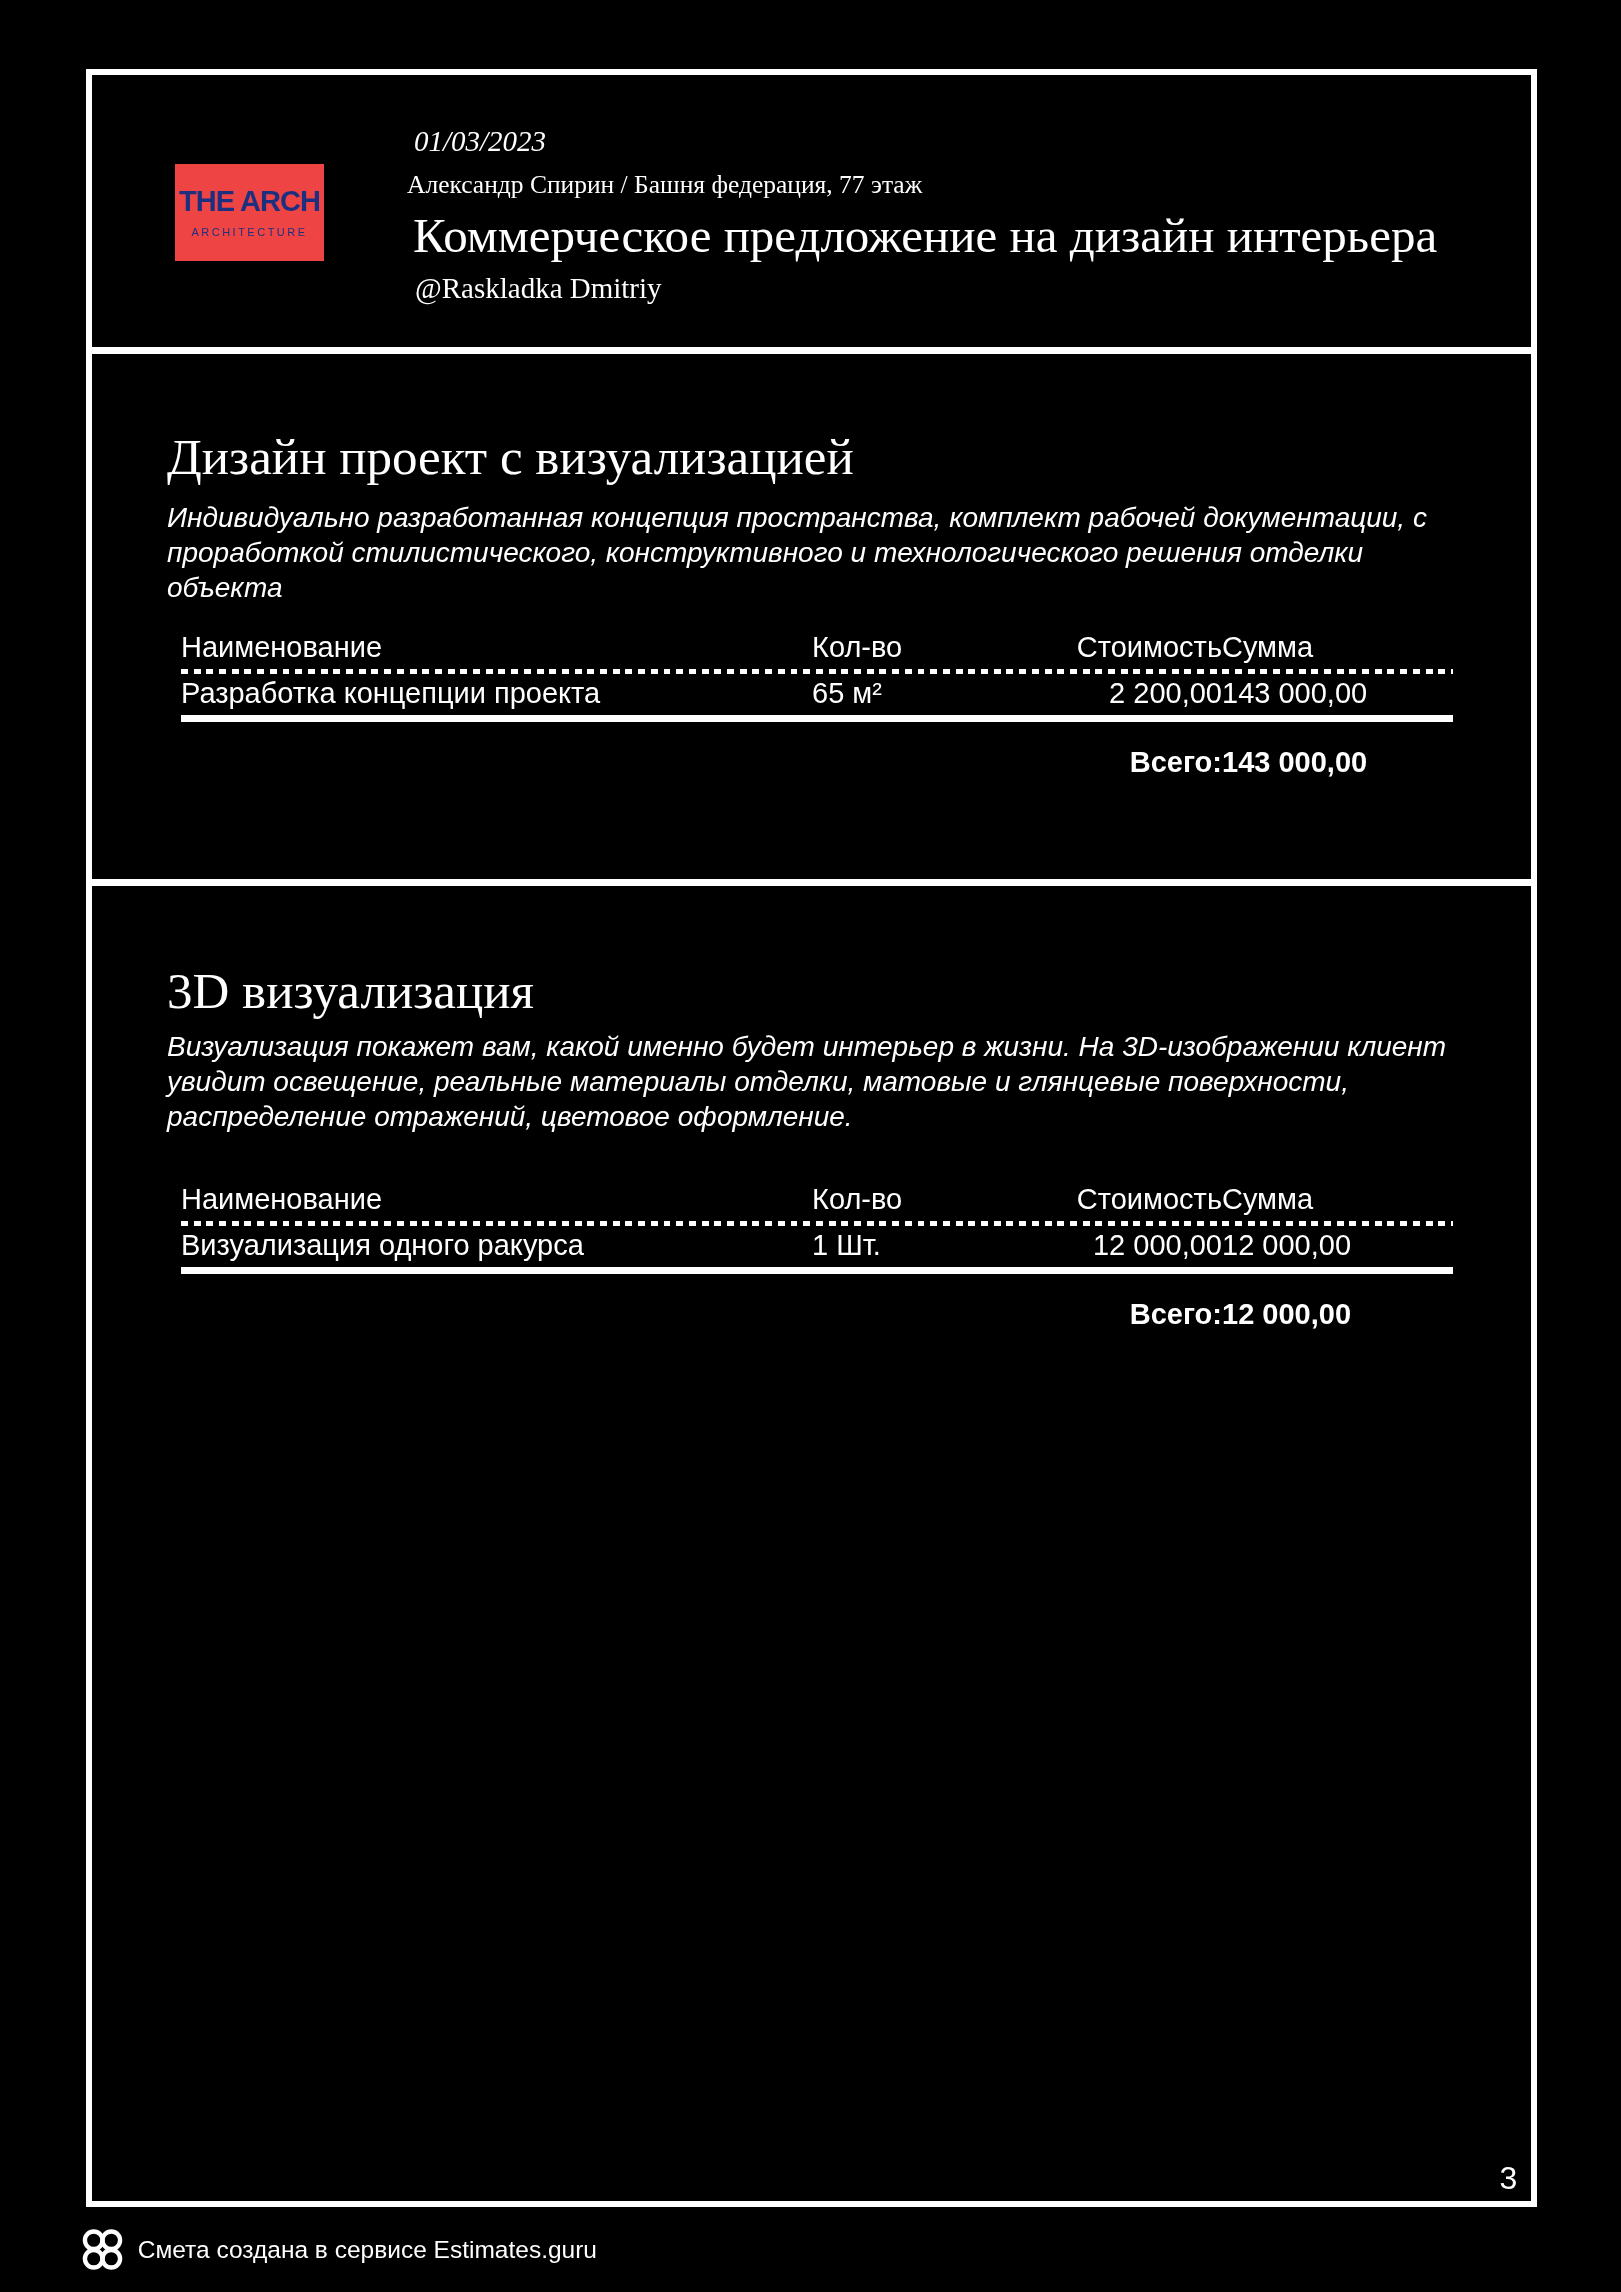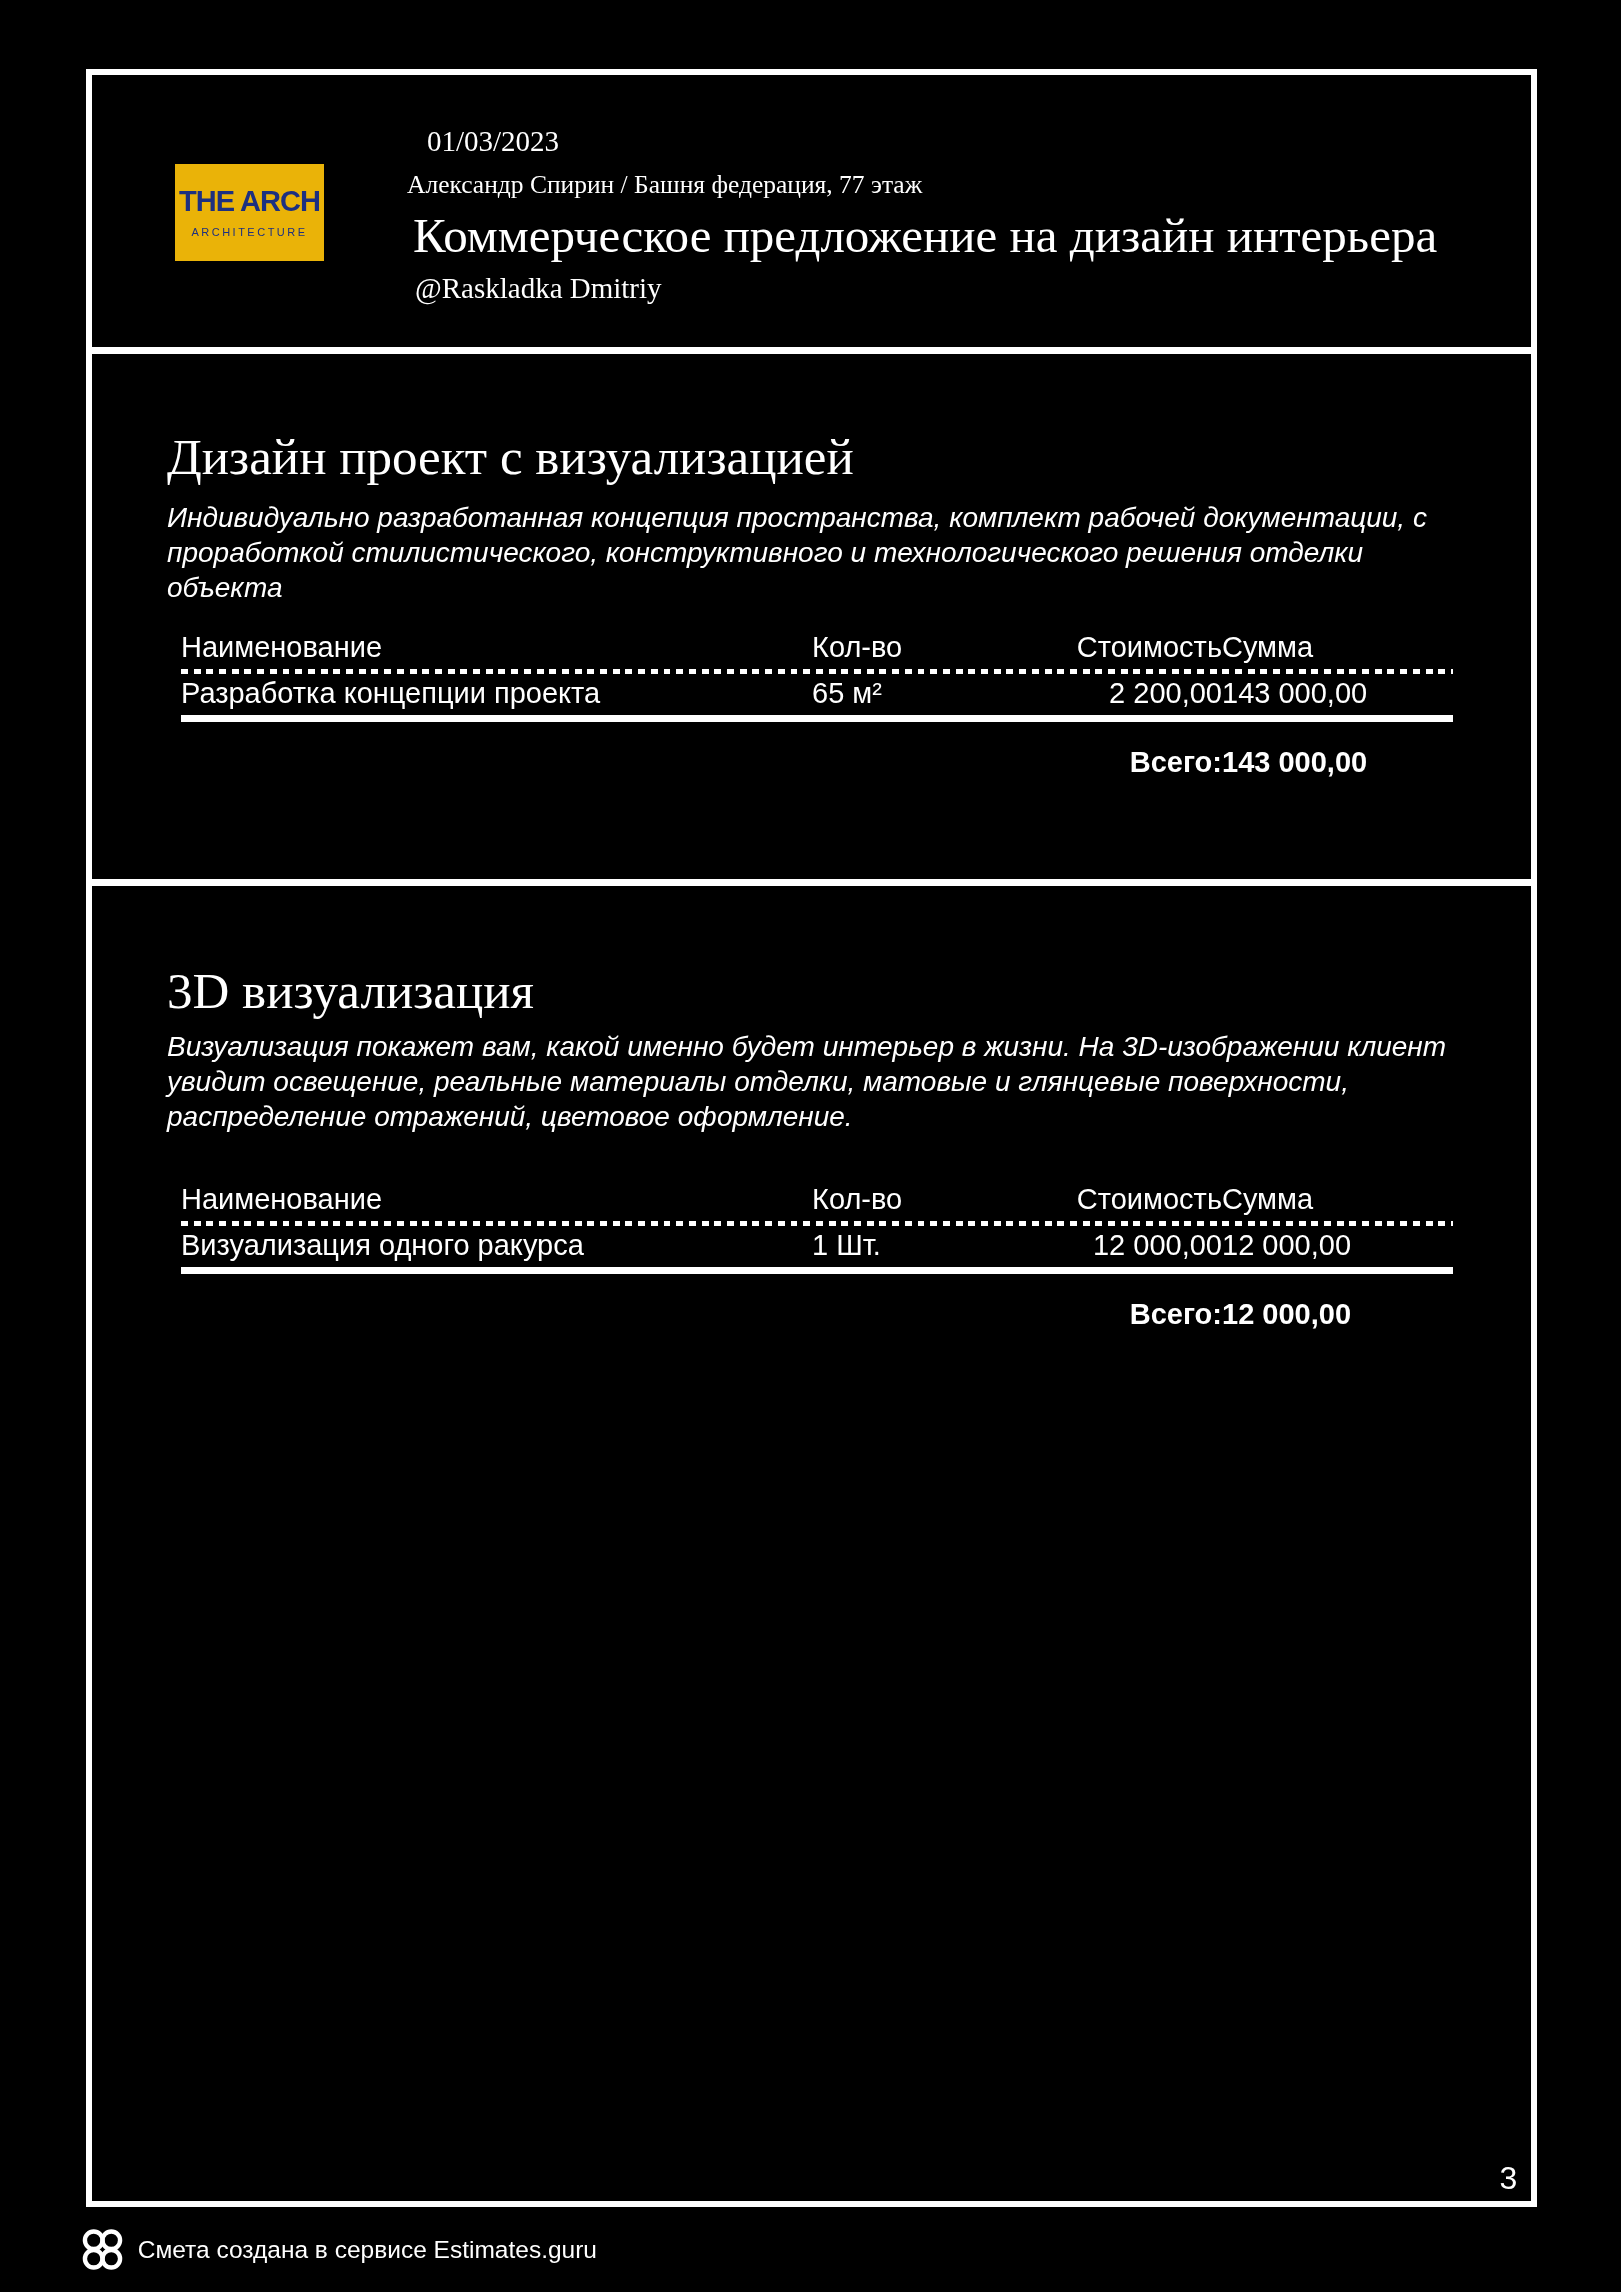"01/03/2023" .date { font-style: none -> italic; left: 335px -> 322px }
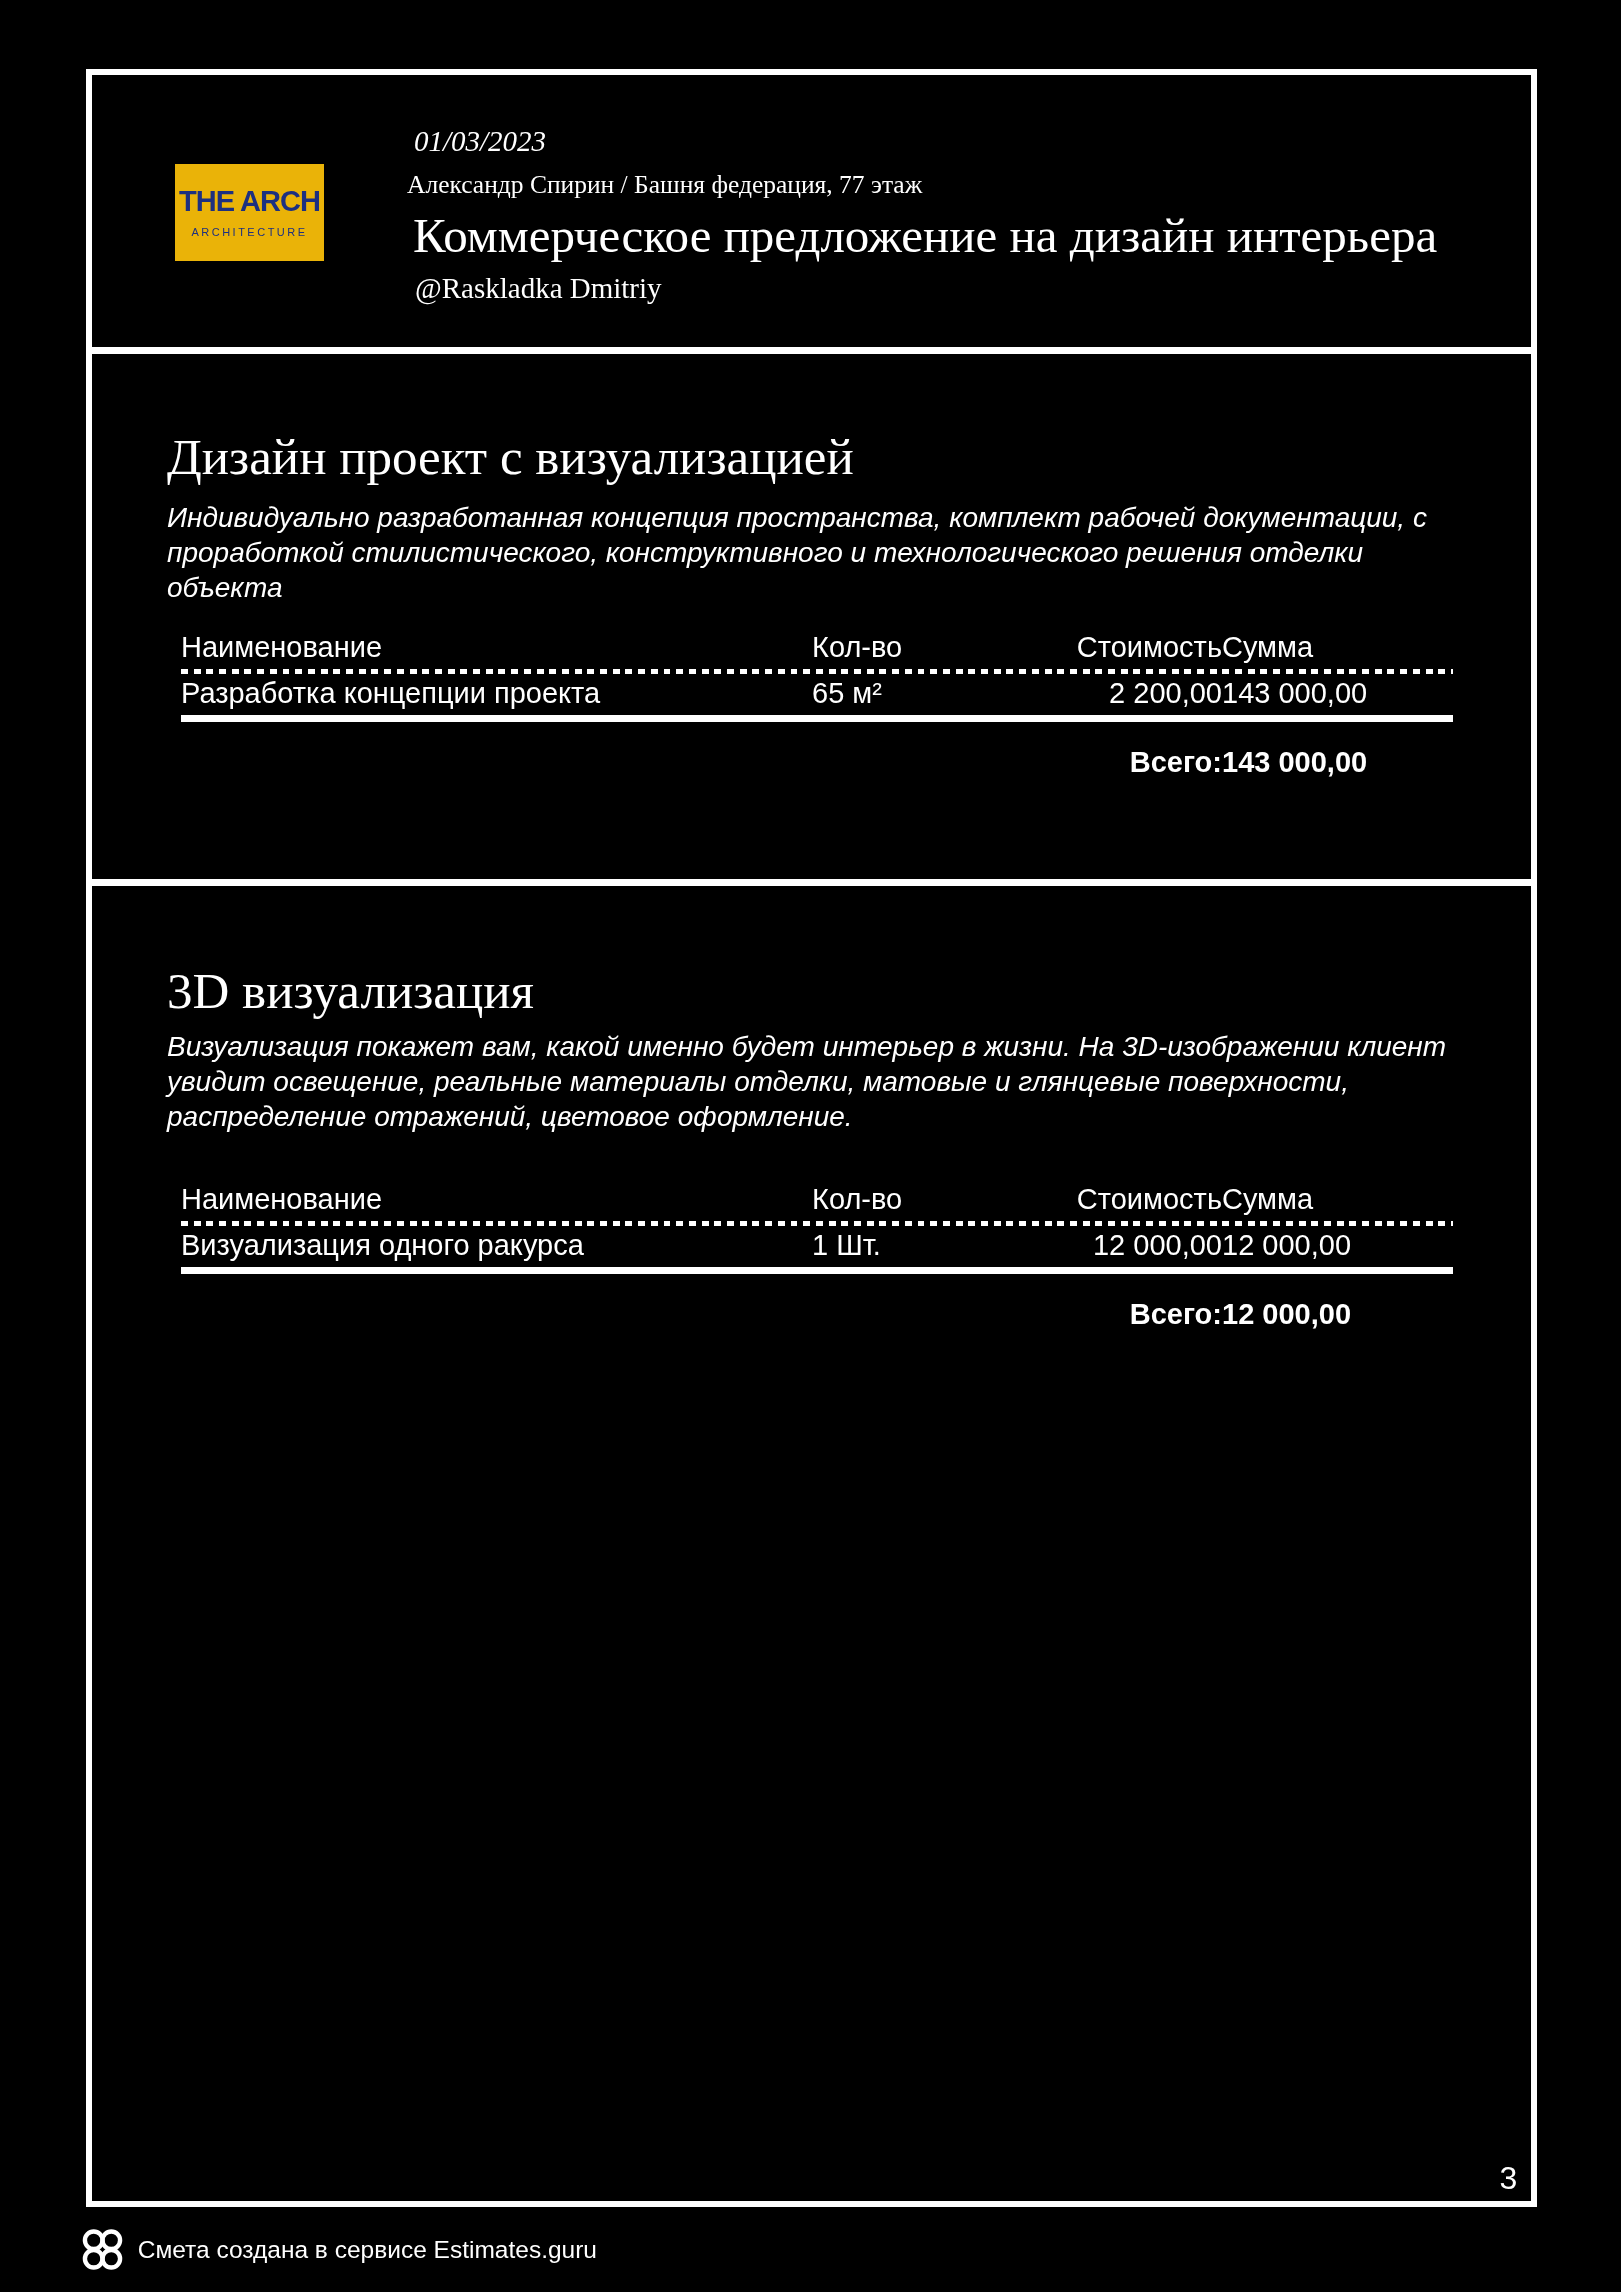"THE ARCH" div.logo { background: #eab308 -> #ef4444 }
